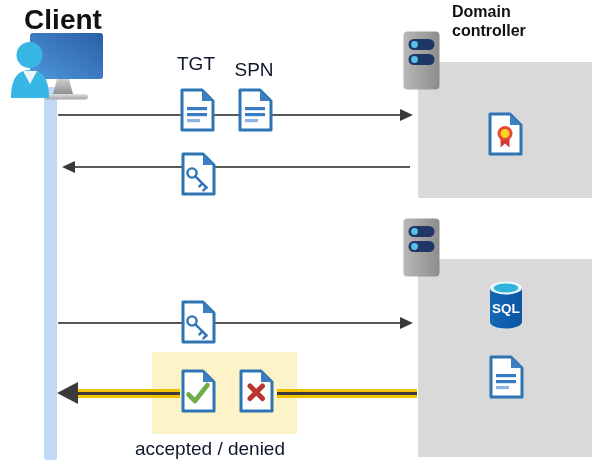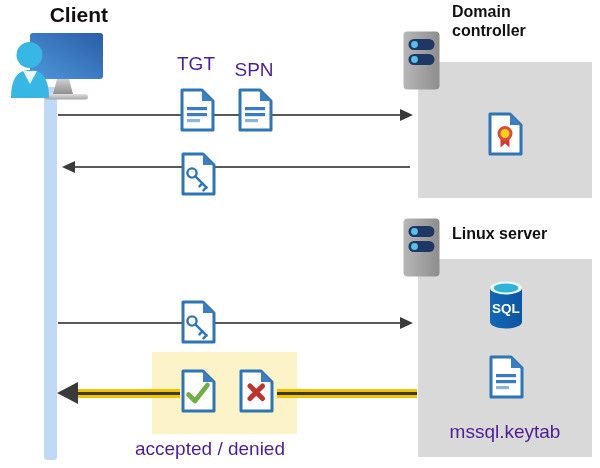"Client" div.abs { font-size: 21px -> 28px; text-align: right -> center }
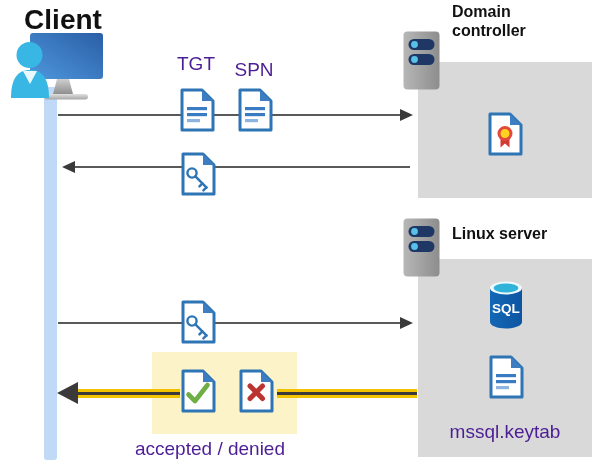"TGT" .small-label { color: #4c1d95 -> #0f172a }
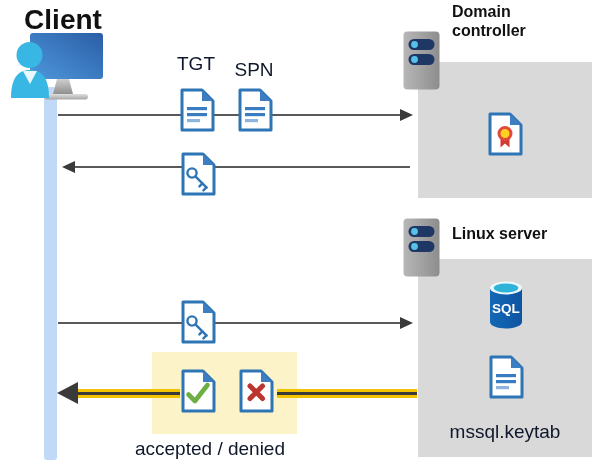"Linux server" div.abs { html: <div>Linux server</div> -> none }
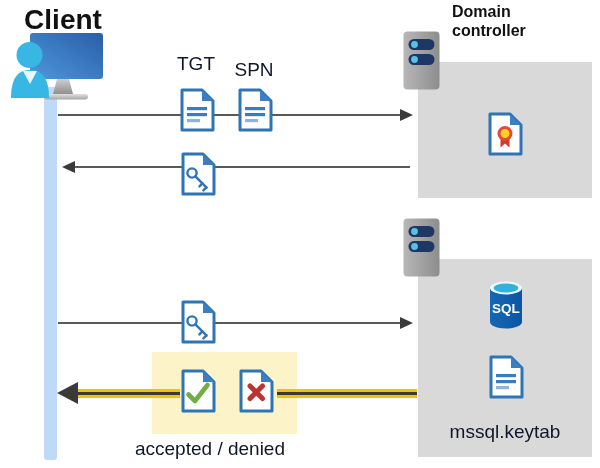"mssql.keytab" div.abs { html: <div>mssql.keytab</div> -> none }
